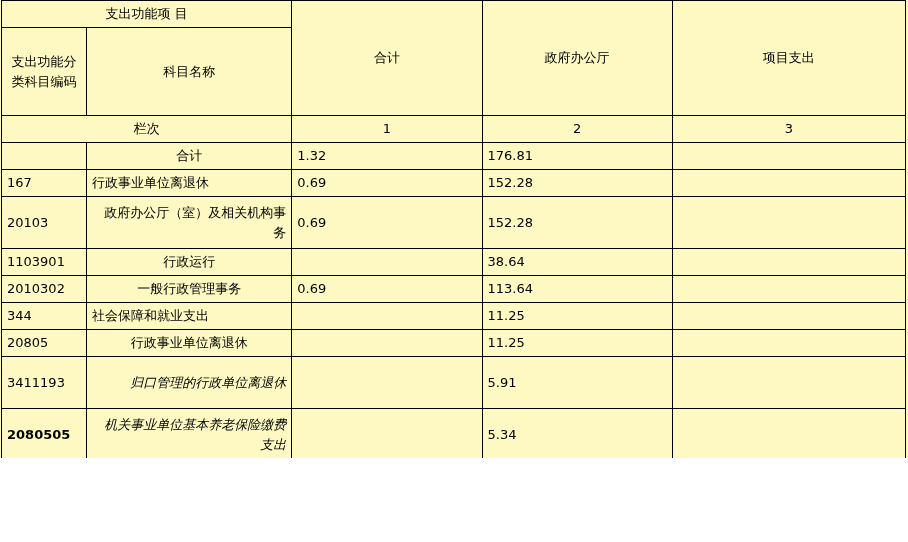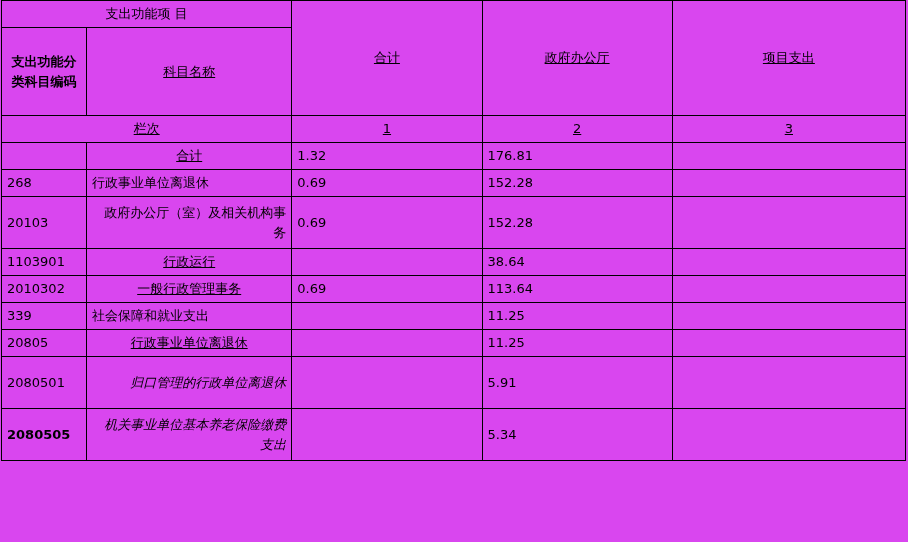"支出功能项 目" .sheet { background: #d946ef -> #fef9c3; height: 542px -> 458px }
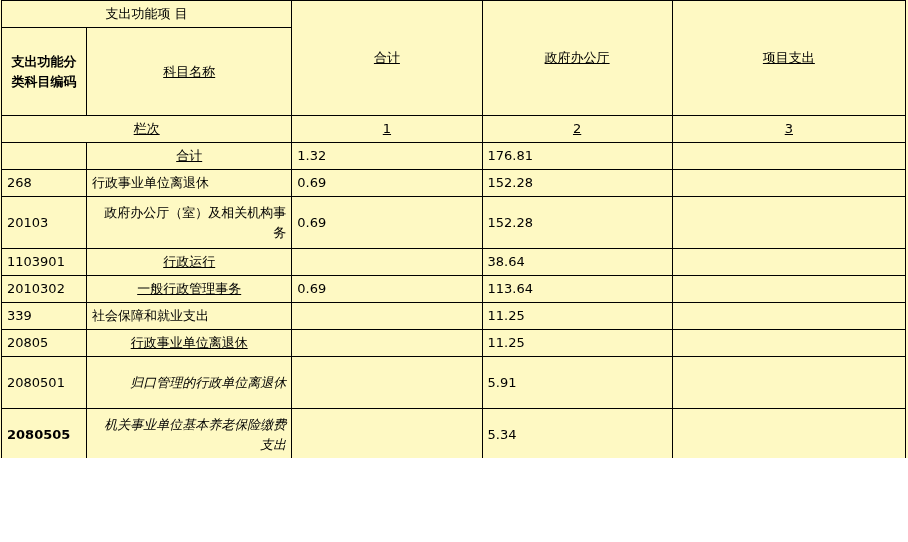"支出功能分类科目编码" .hdr-stack { font-weight: bold -> none }
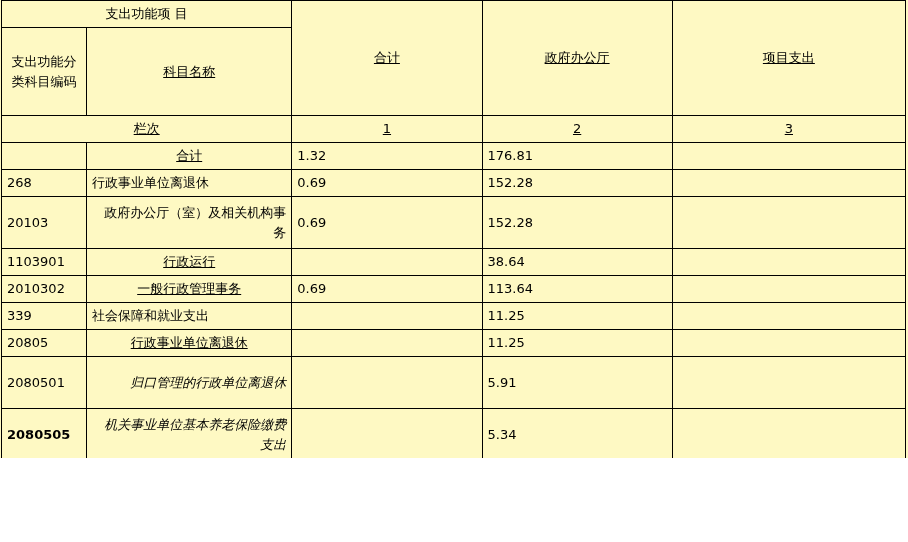"合计" .c-center { text-decoration: underline -> none }
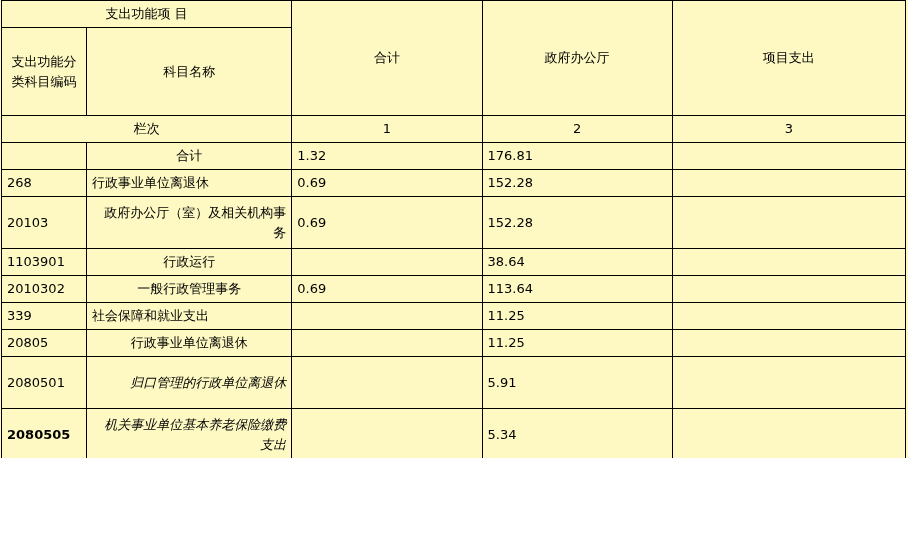"268" td.c-left { text: 268 -> 167 }
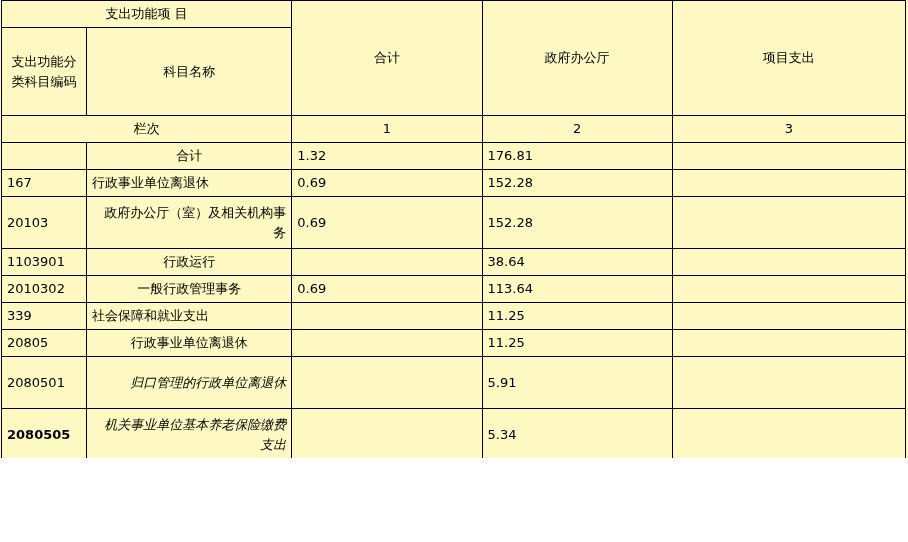"339" td.c-left { text: 339 -> 344 }
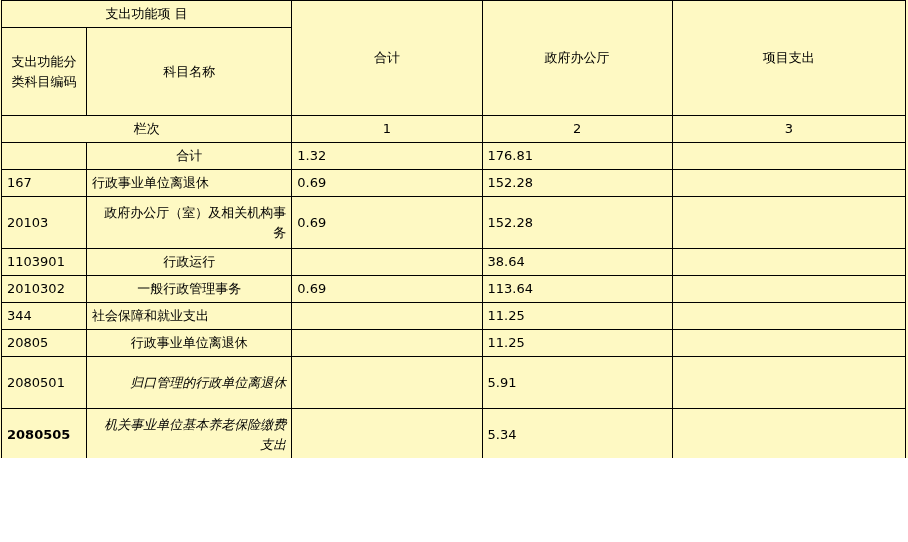"2080501" td.c-left { text: 2080501 -> 3411193 }
